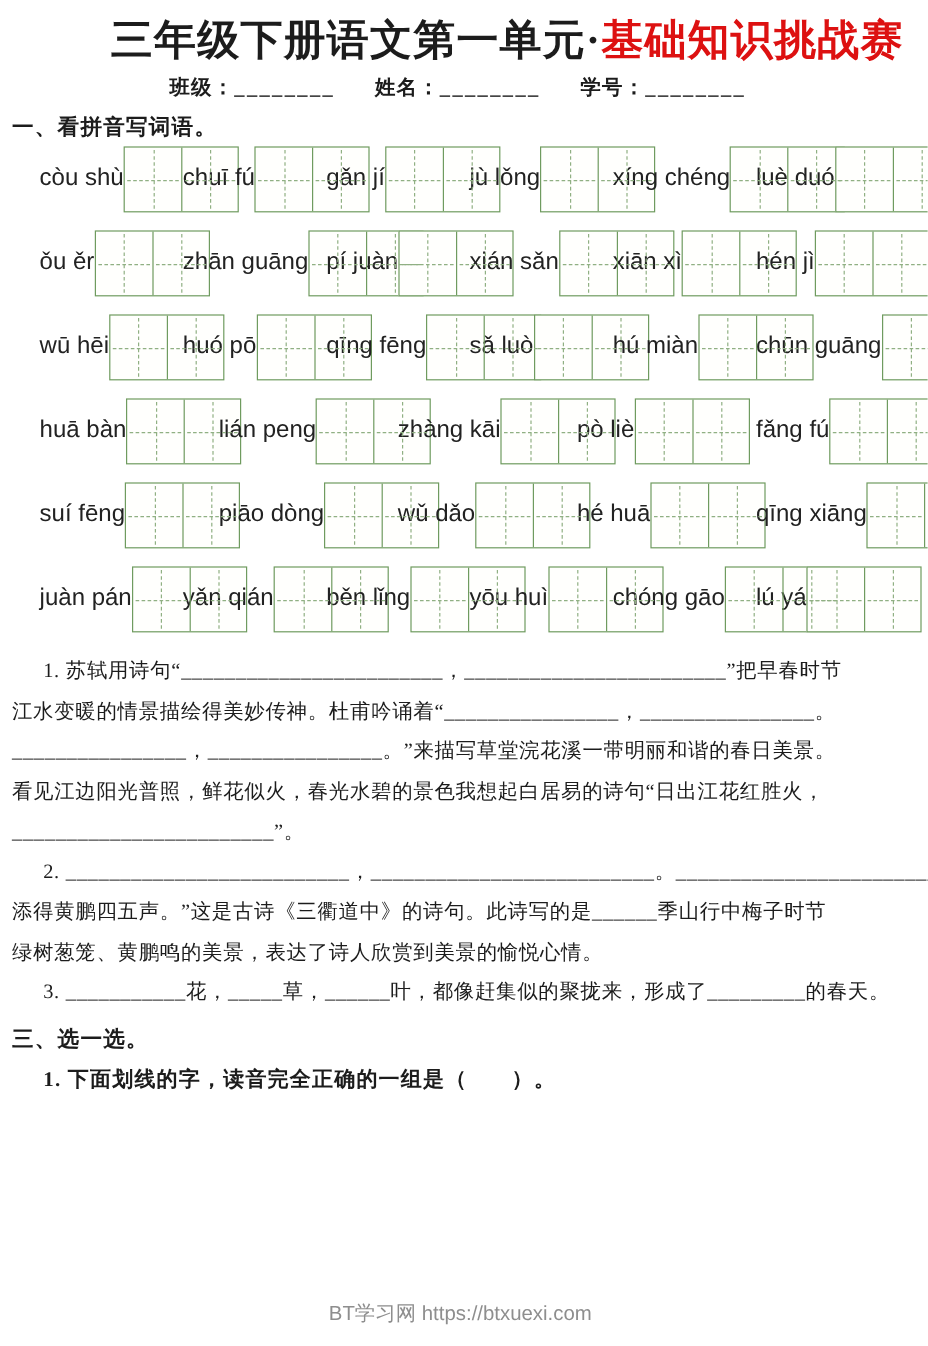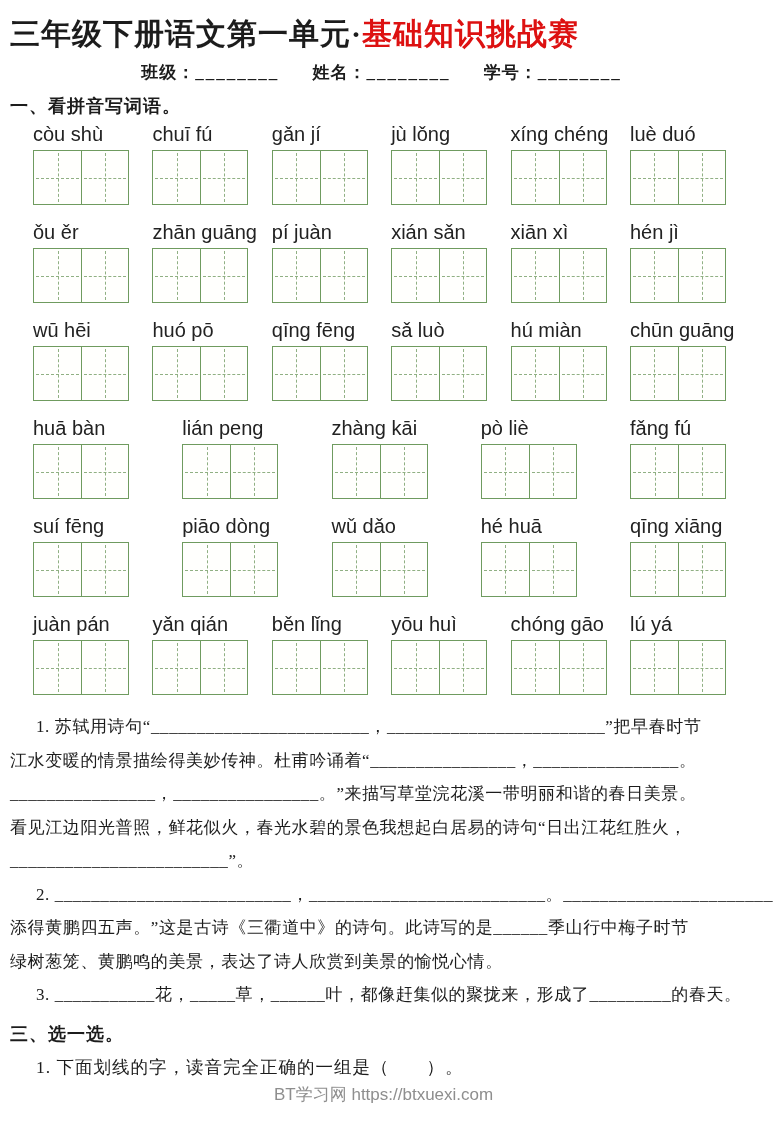"三年级下册语文第一单元·基础知识挑战赛" .title { font-size: 30px -> 35px; text-align: left -> right }
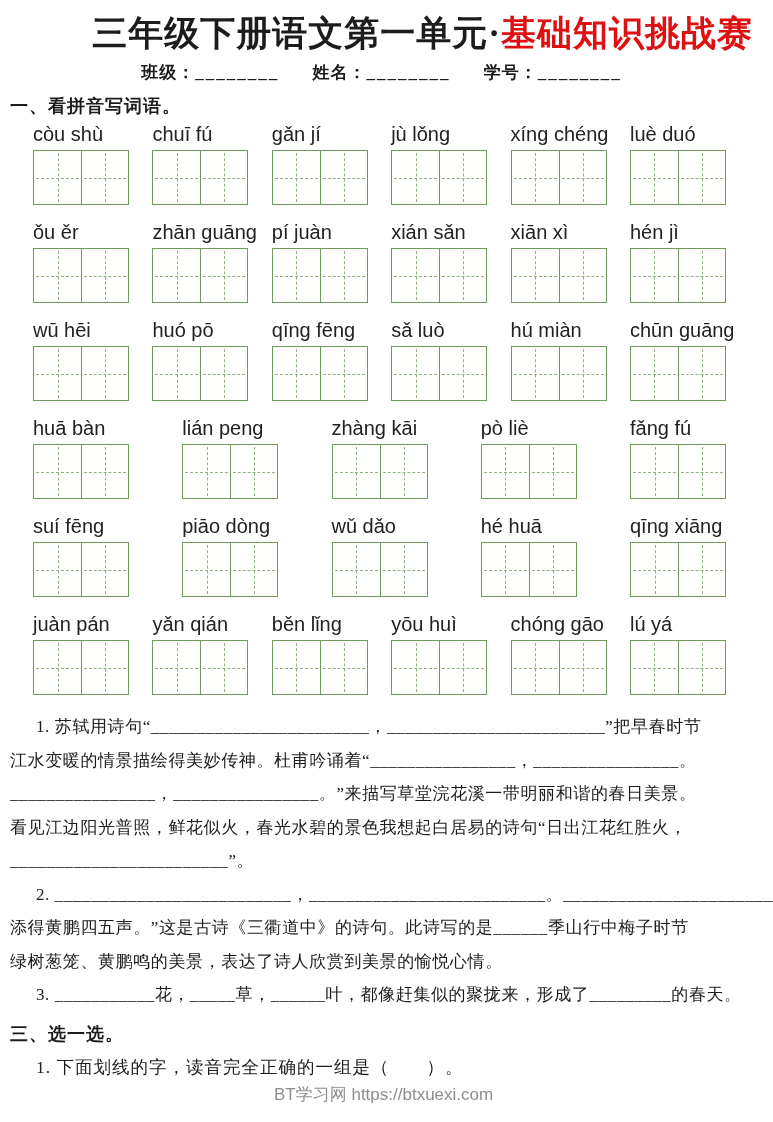"còu shù" .pinyin-group { align-items: flex-start -> center; flex-direction: column -> row }
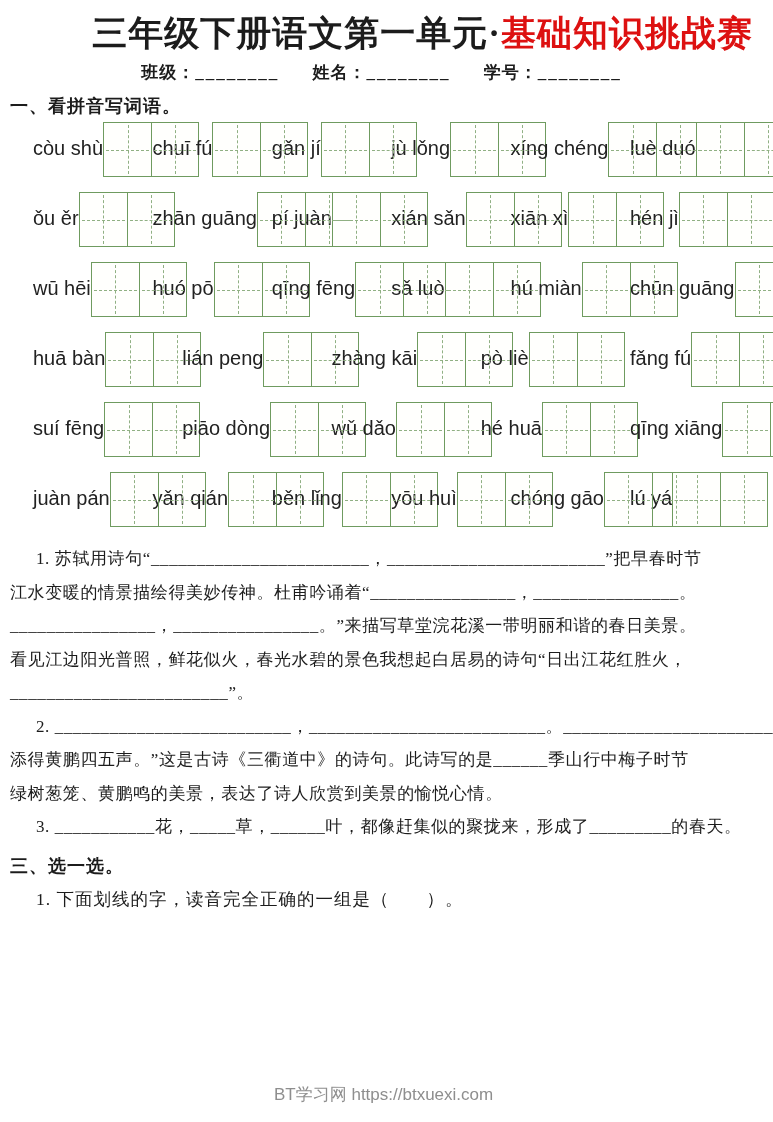"1. 下面划线的字，读音完全正确的一组是（ ）。" .question-line { font-weight: normal -> bold }
